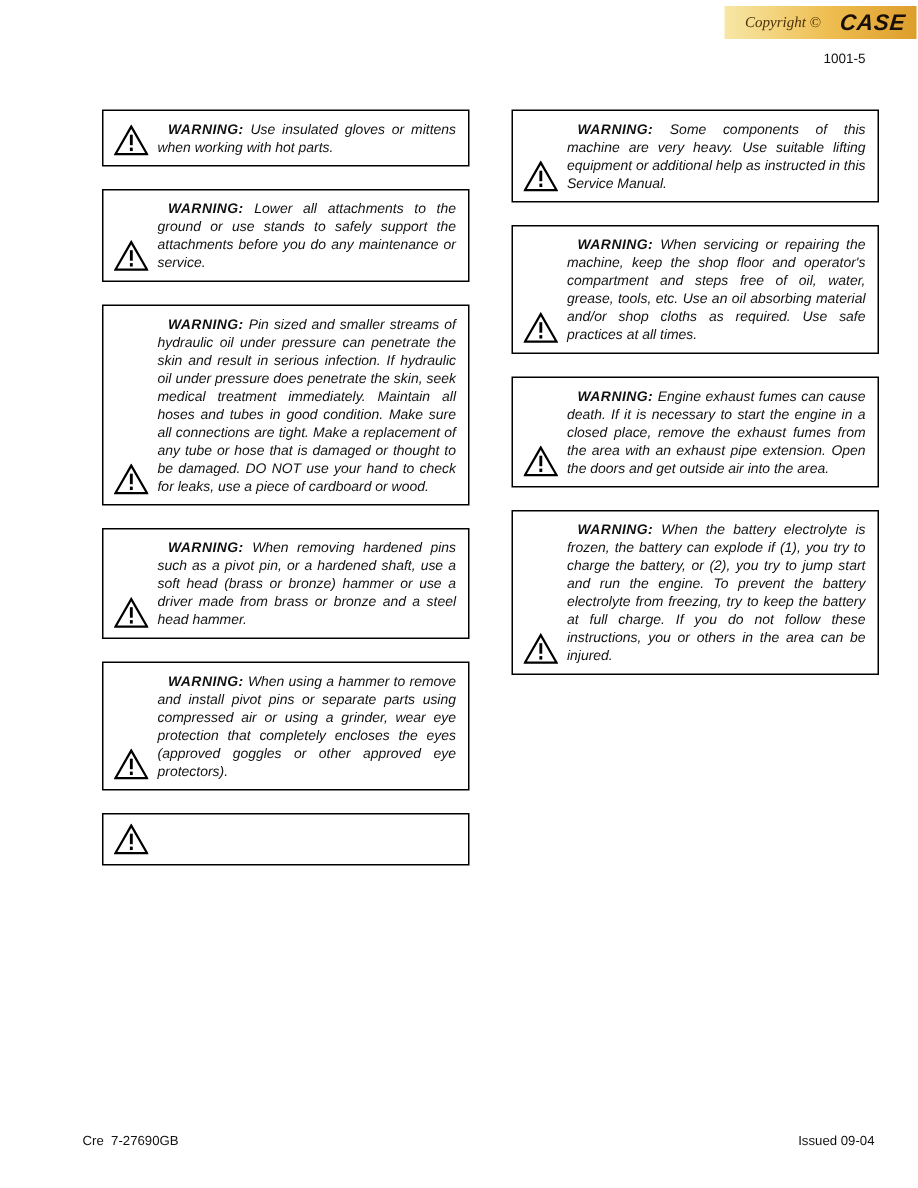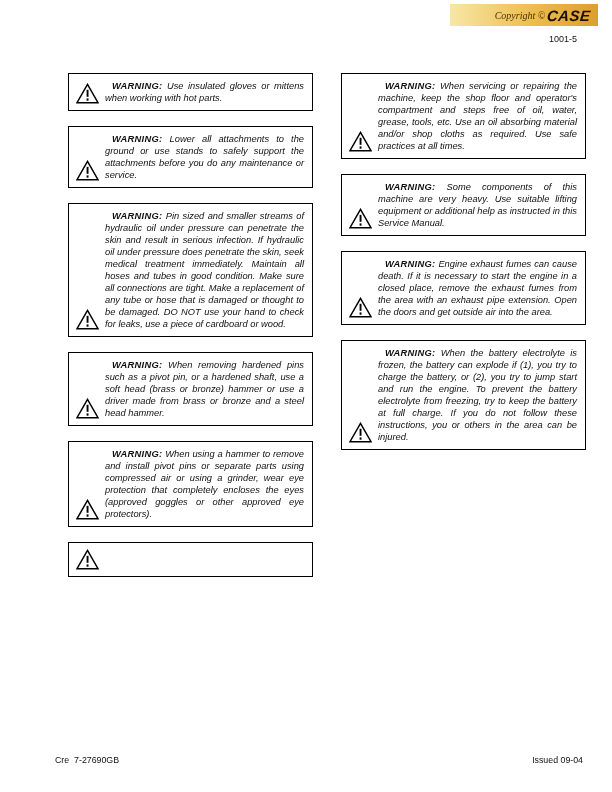"Copyright ©" .banner { gap: 2px -> 13px; right: 14px -> 1px; width: 148px -> 128px }
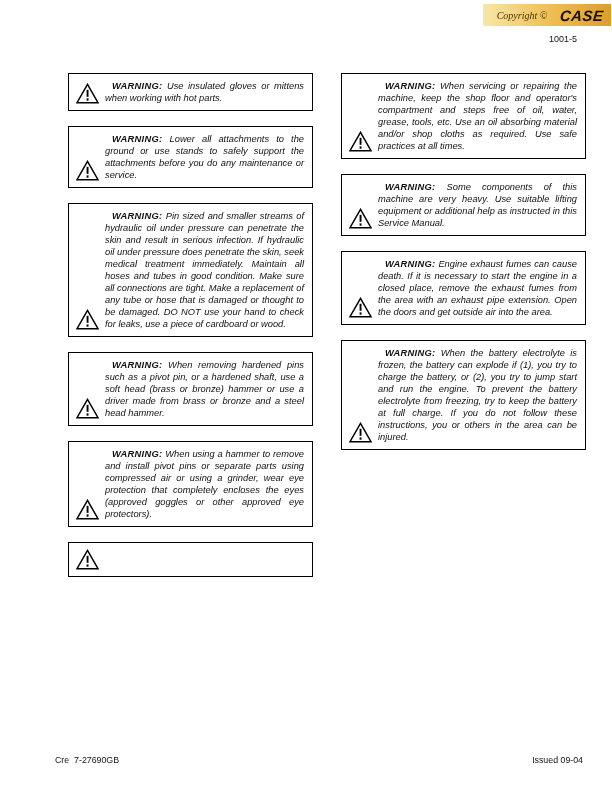"WARNING: When servicing or repairing" div.warning-box { order: before "WARNING: Some components of this" -> after "WARNING: Some components of this" }
